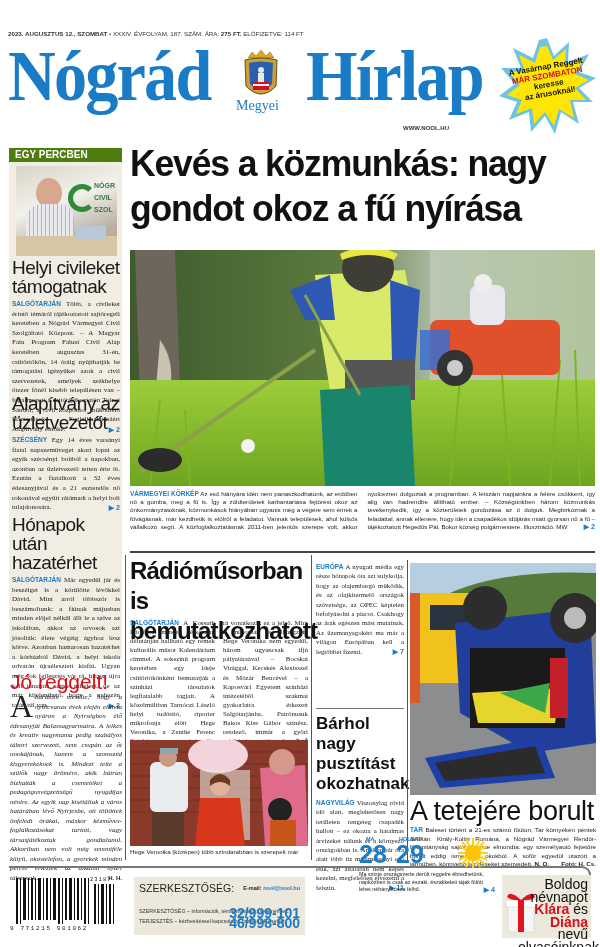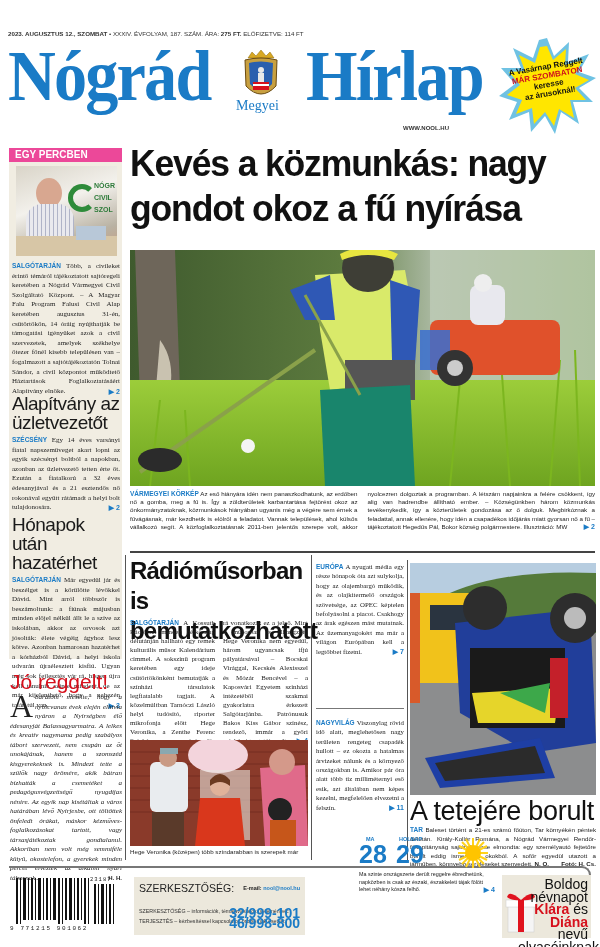"EGY PERCBEN" .egy-tag { background: #ec4899 -> #4d7c0f }
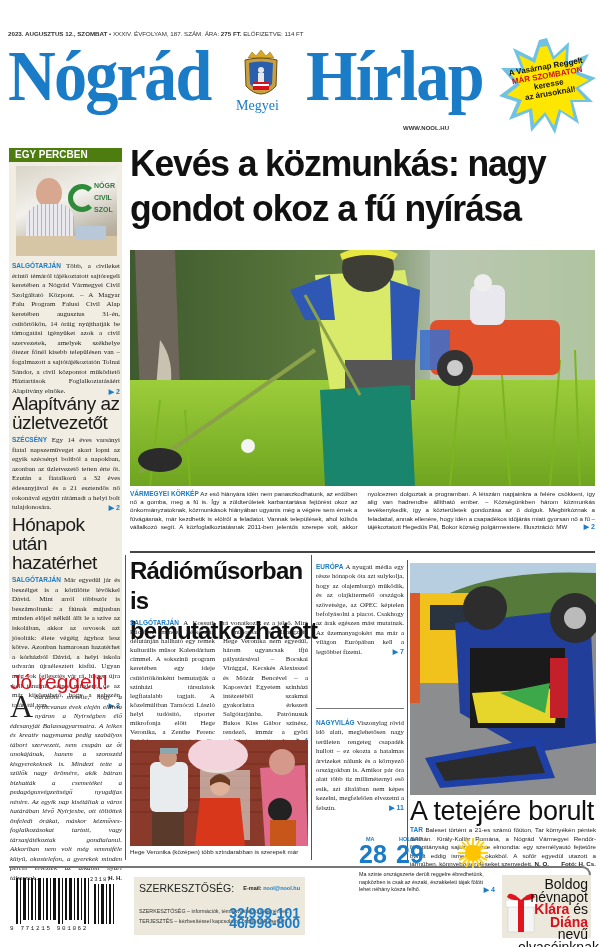"Helyi civileket támogatnak" div.side-title { html: none -> <div>Helyi civileket támogatnak</div> }
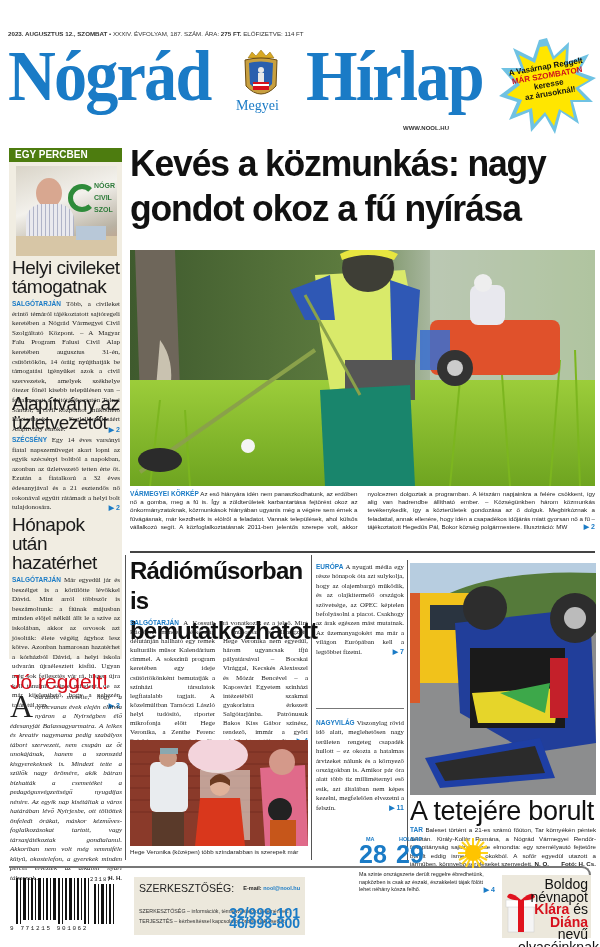"Bárhol nagy pusztítást okozhatnak" div.col3-head { html: none -> <div>Bárhol nagy pusztítást okozhatnak</div> }
